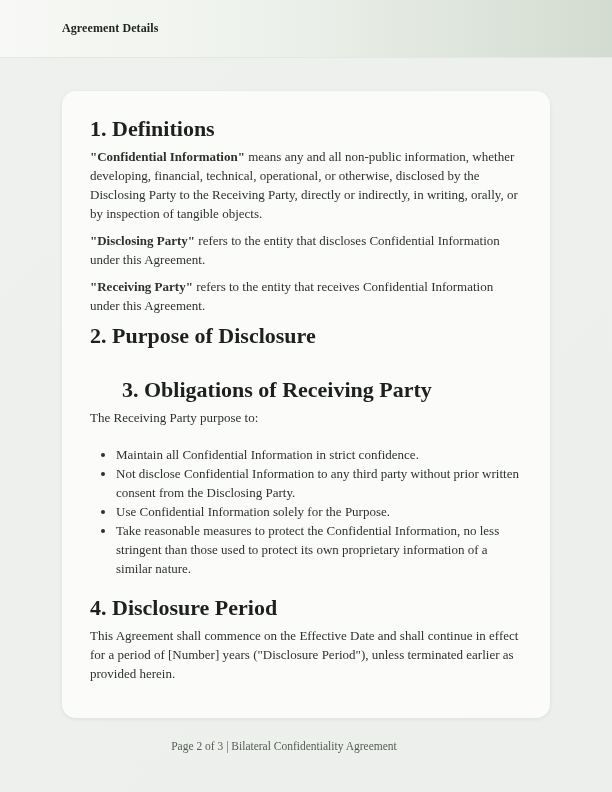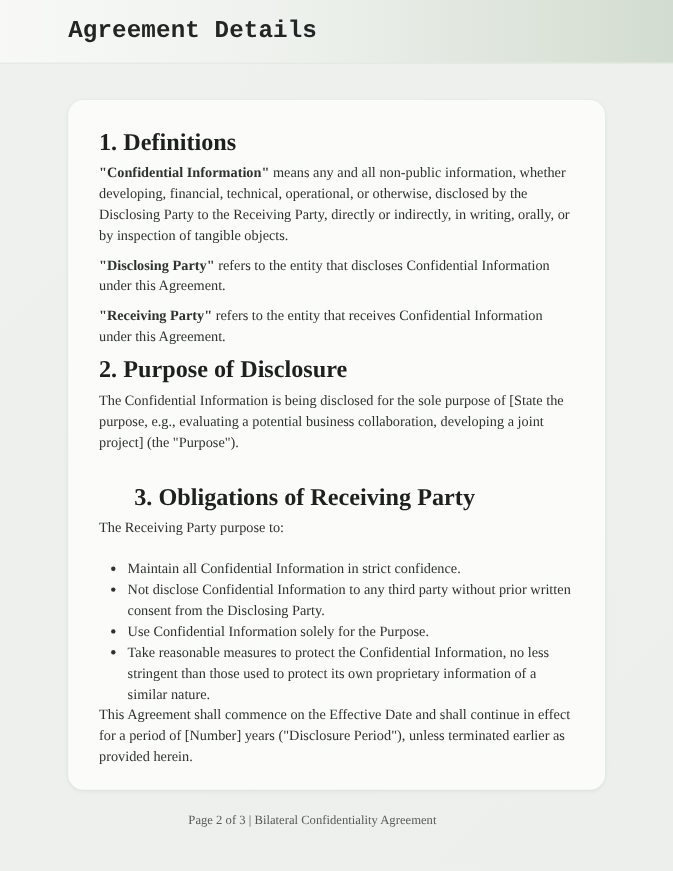"Agreement Details" .app-title { font-family: Liberation Mono, monospace -> Liberation Serif, serif; font-size: 22px -> 12px }
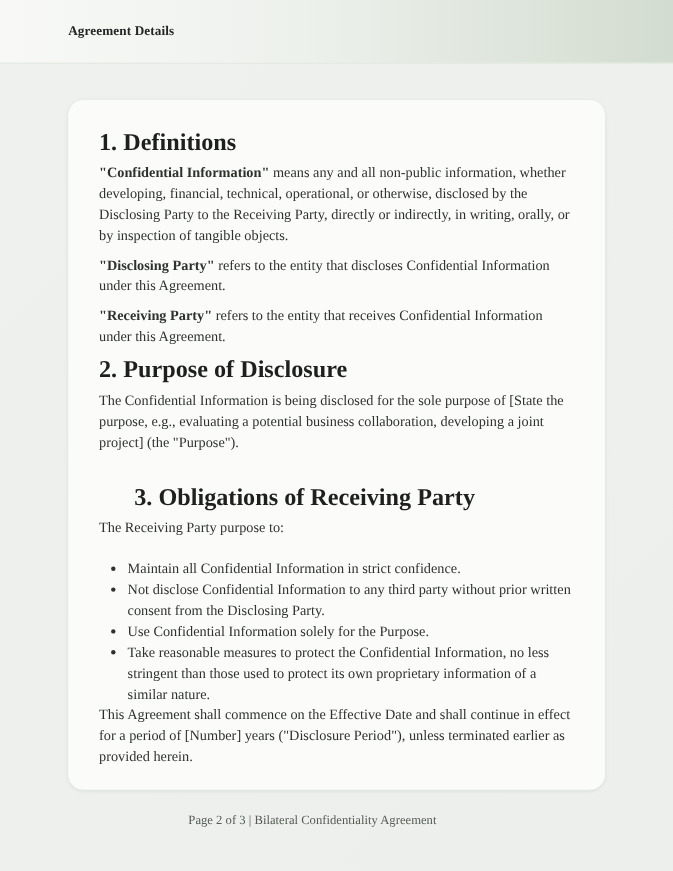"The Confidential Information is being" p.doc-p { html: <p>The Confidential Information is being disclosed for the sole purpose of [State the purpose, e.g., evaluating a potential business collaboration, developing a joint project] (the "Purpose").</p> -> none }
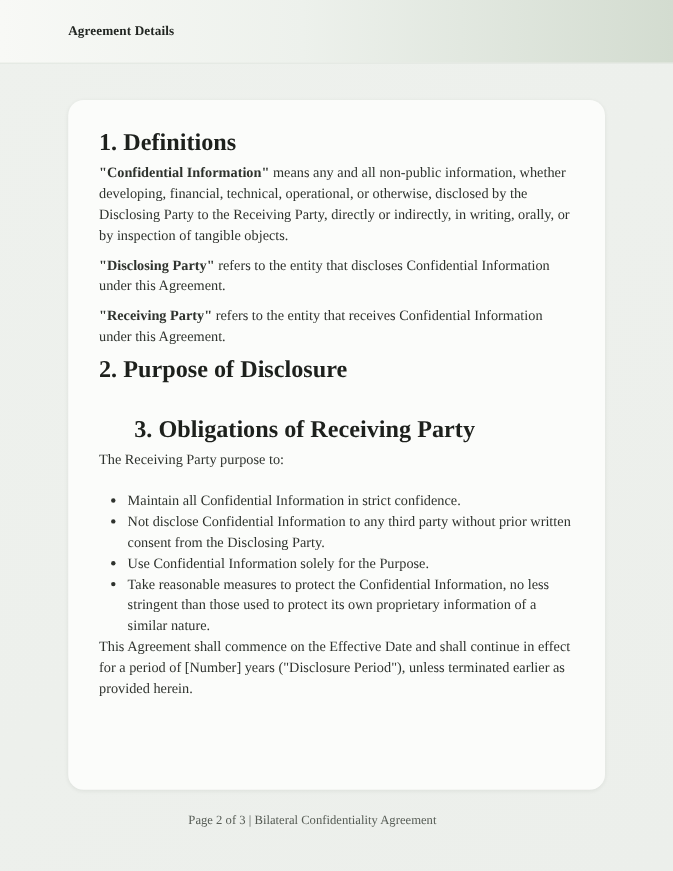"4. Disclosure Period" h2.section-heading { html: none -> <h2>4. Disclosure Period</h2> }
